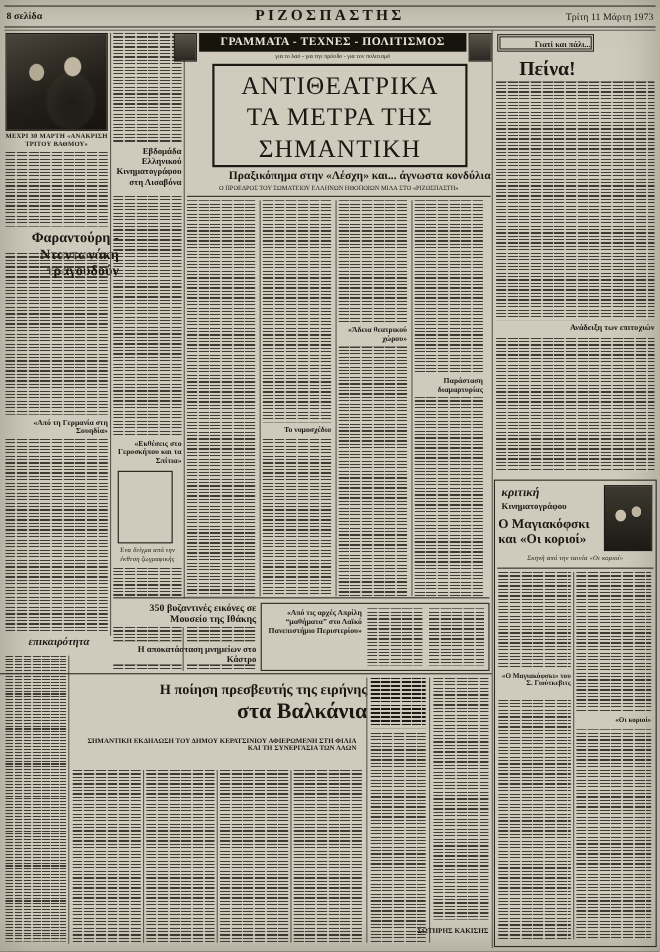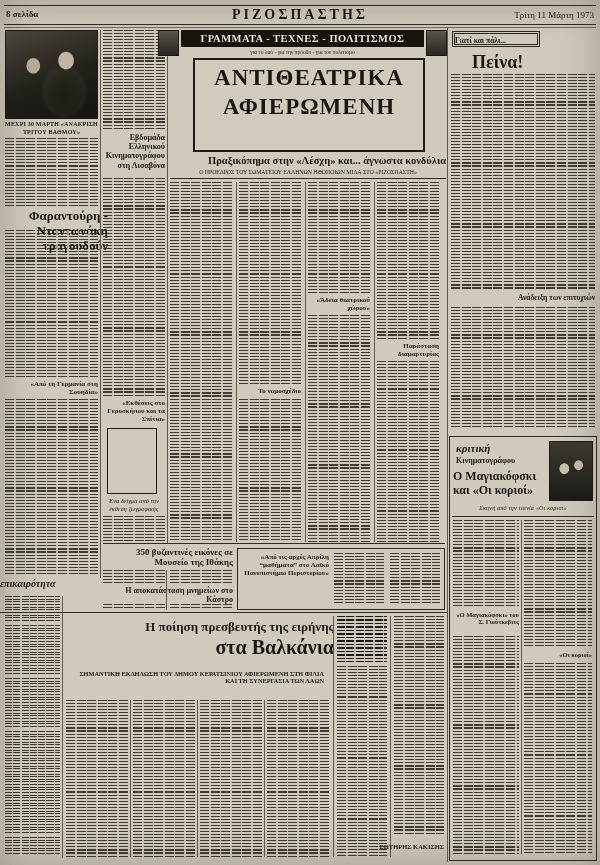"Γιατί και πάλι..." .kicker { text-align: left -> right }
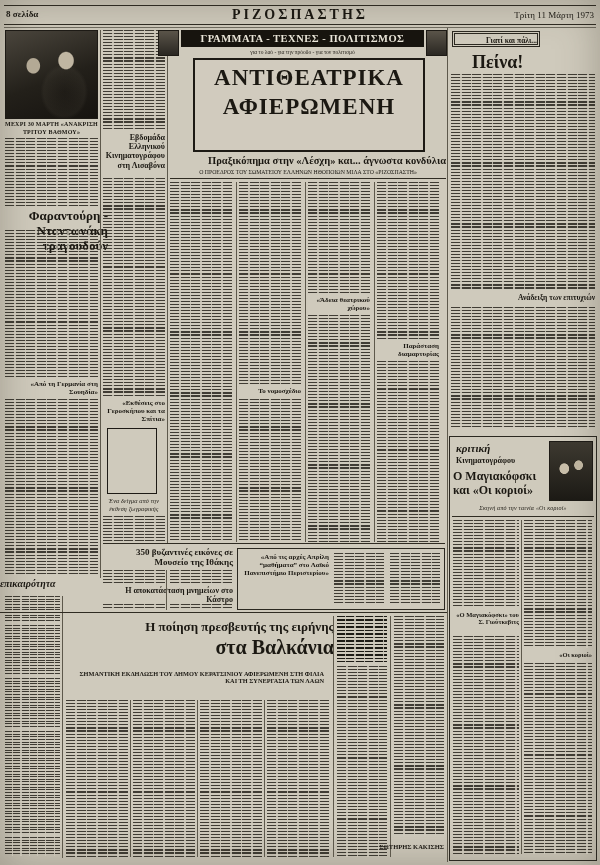"ΑΝΤΙΘΕΑΤΡΙΚΑ" .hlbox { font-weight: 700 -> 400 }
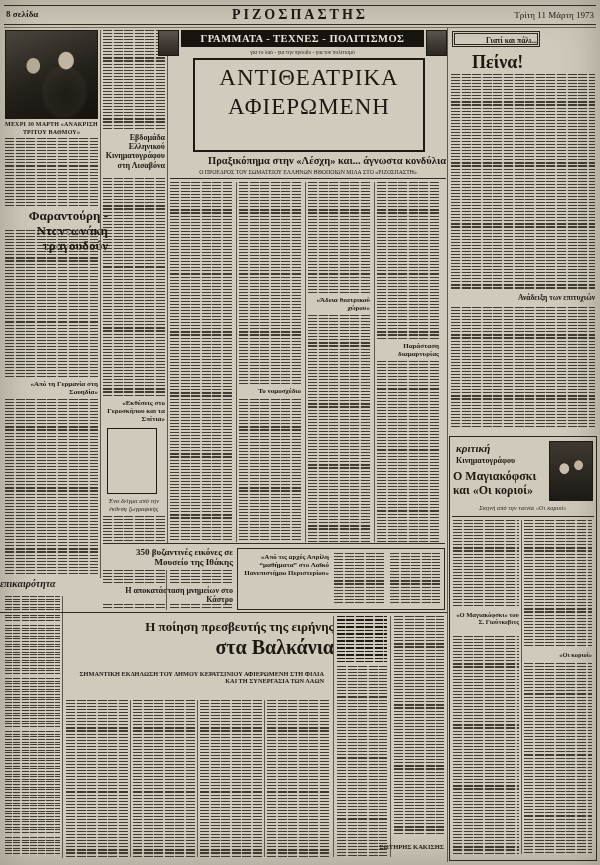"ΤΑ ΜΕΤΡΑ ΤΗΣ" div.hl { html: none -> <div>ΤΑ ΜΕΤΡΑ ΤΗΣ</div> }
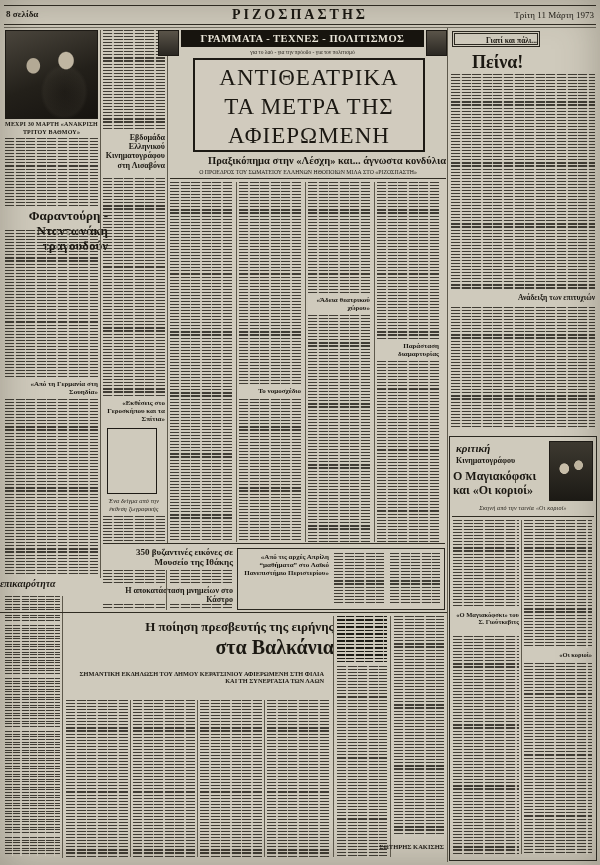"ΑΦΙΕΡΩΜΕΝΗ" div.hl { text: ΑΦΙΕΡΩΜΕΝΗ -> ΣΗΜΑΝΤΙΚΗ }
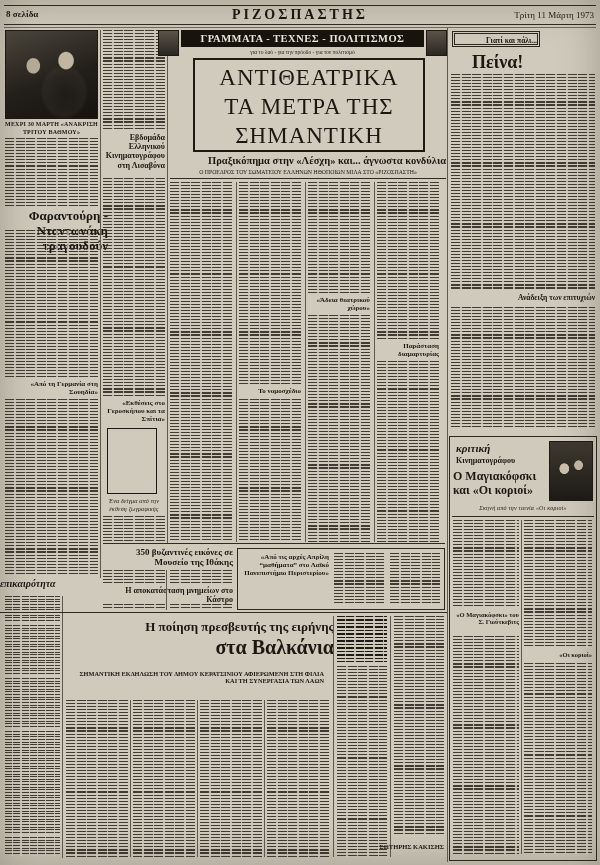"επικαιρότητα" div.script { left: 0 -> 26px }
